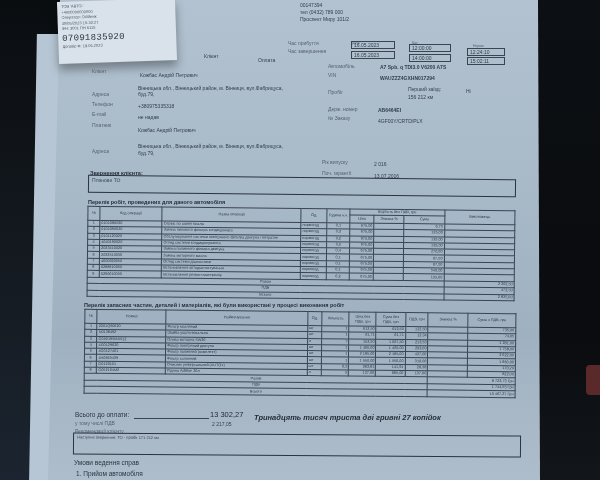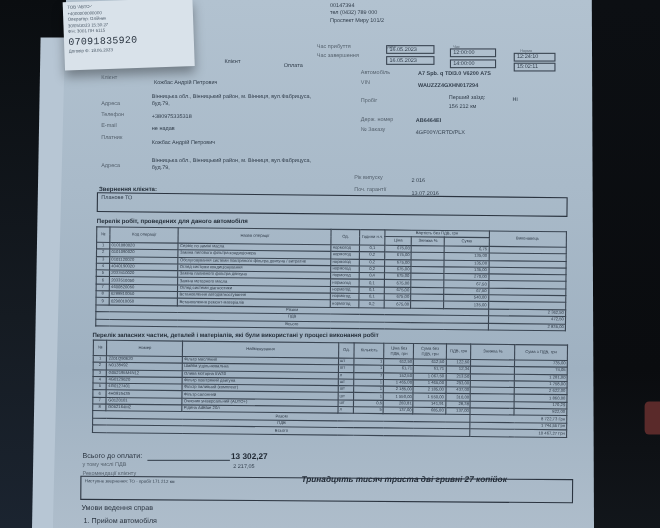"13 302,27" .total-value { font-weight: bold -> normal }
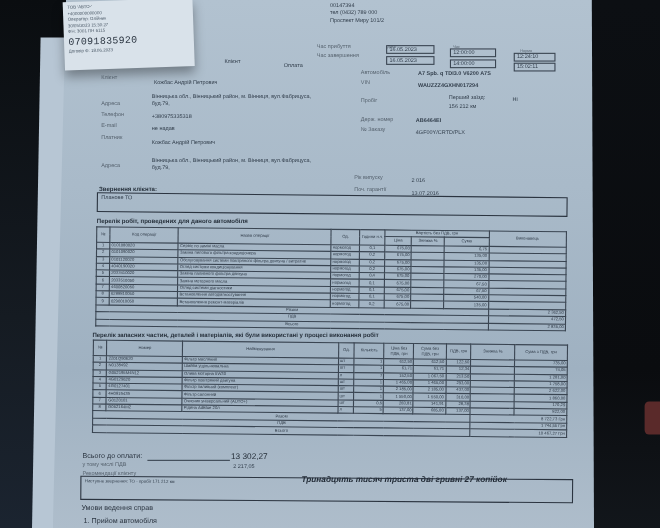"Тринадцять тисяч триста дві гривні" div.total-words { margin-left: 20px -> none; top: 431px -> 413px }
